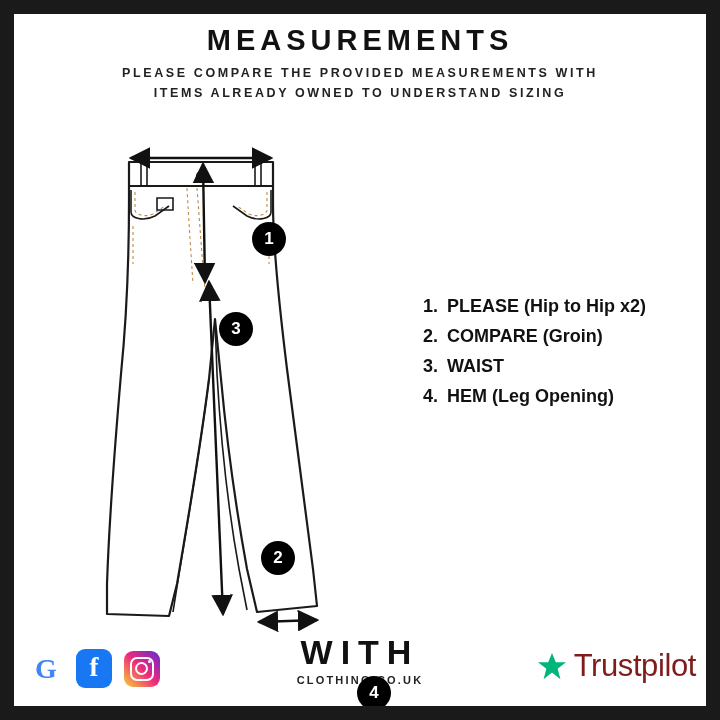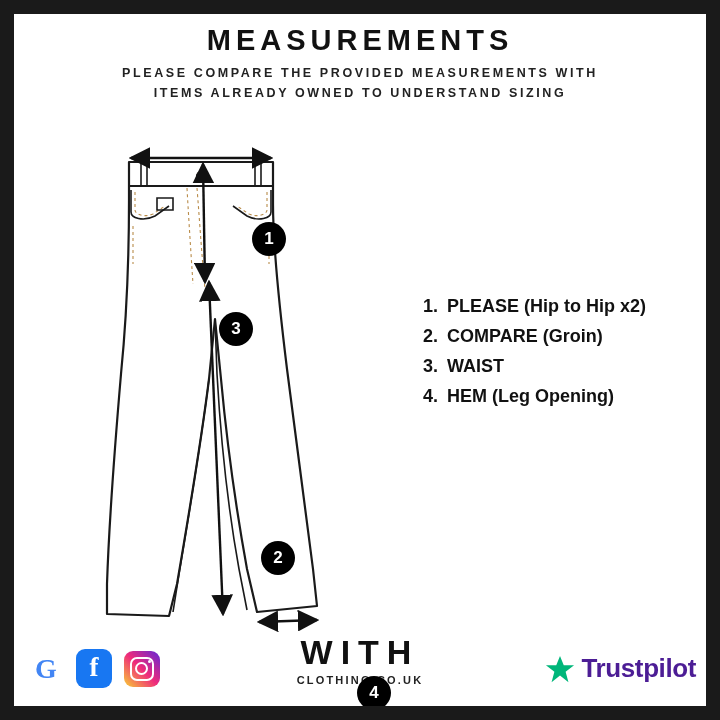"Trustpilot" .tp-text { color: #4c1d95 -> #7f1d1d; font-size: 26px -> 31px; font-weight: bold -> normal }
